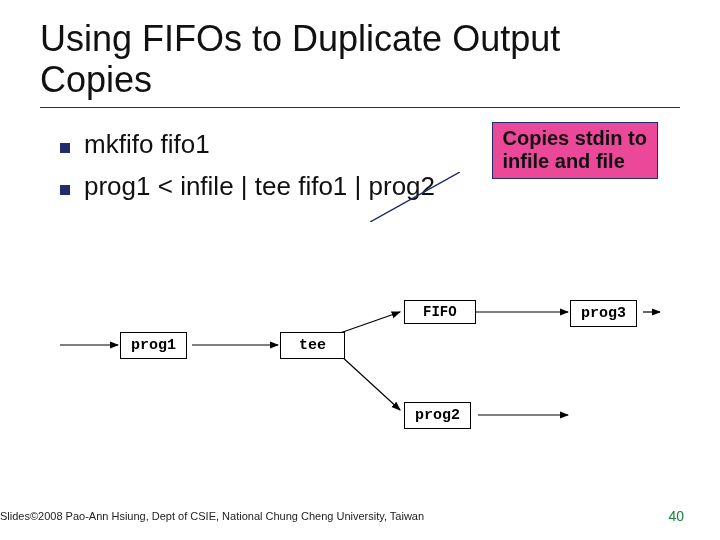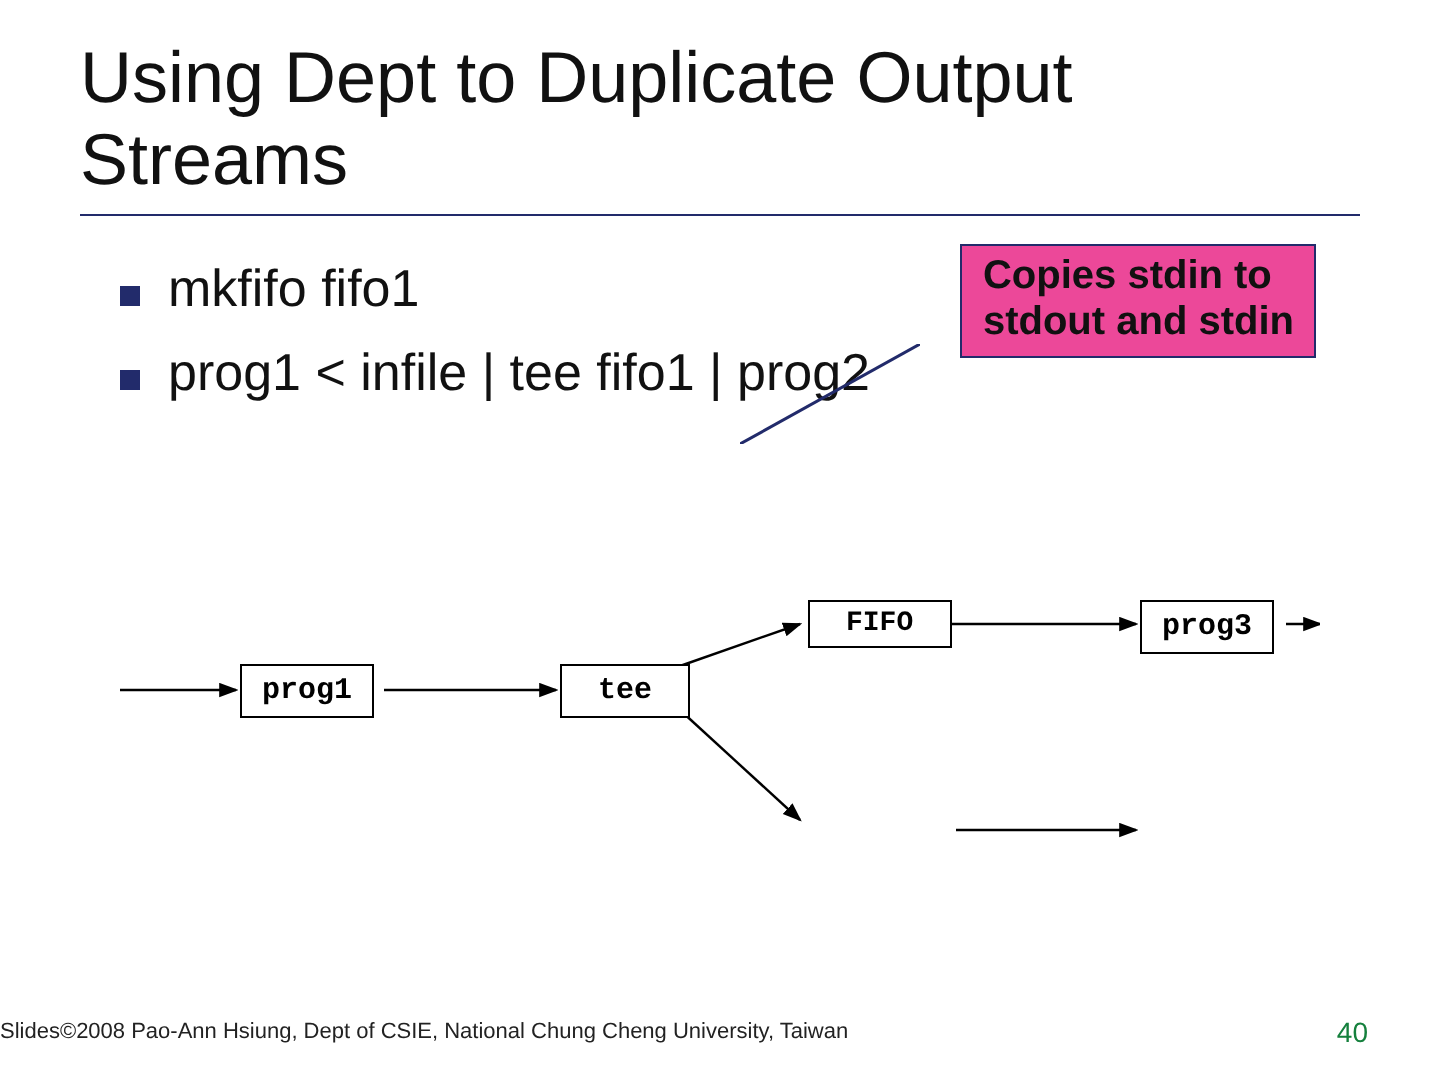"Using Dept to Duplicate Output" h1.title { text: Dept to Duplicate Output Streams -> FIFOs to Duplicate Output Copies }
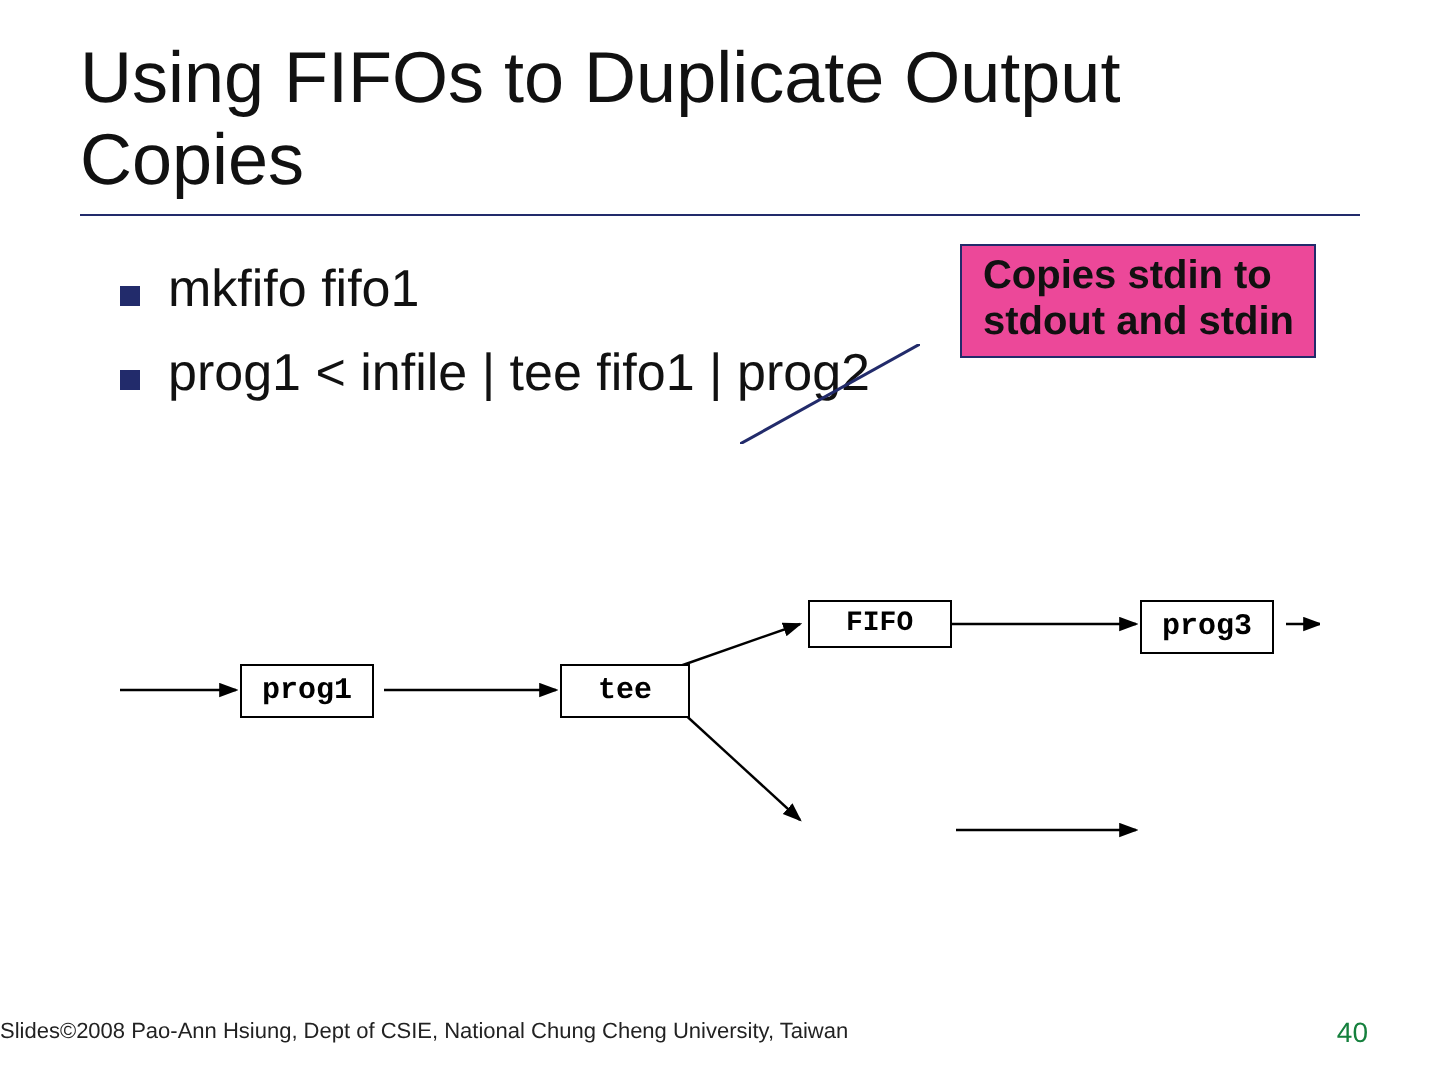"stdout and stdin" div { text: stdout and stdin -> infile and file }
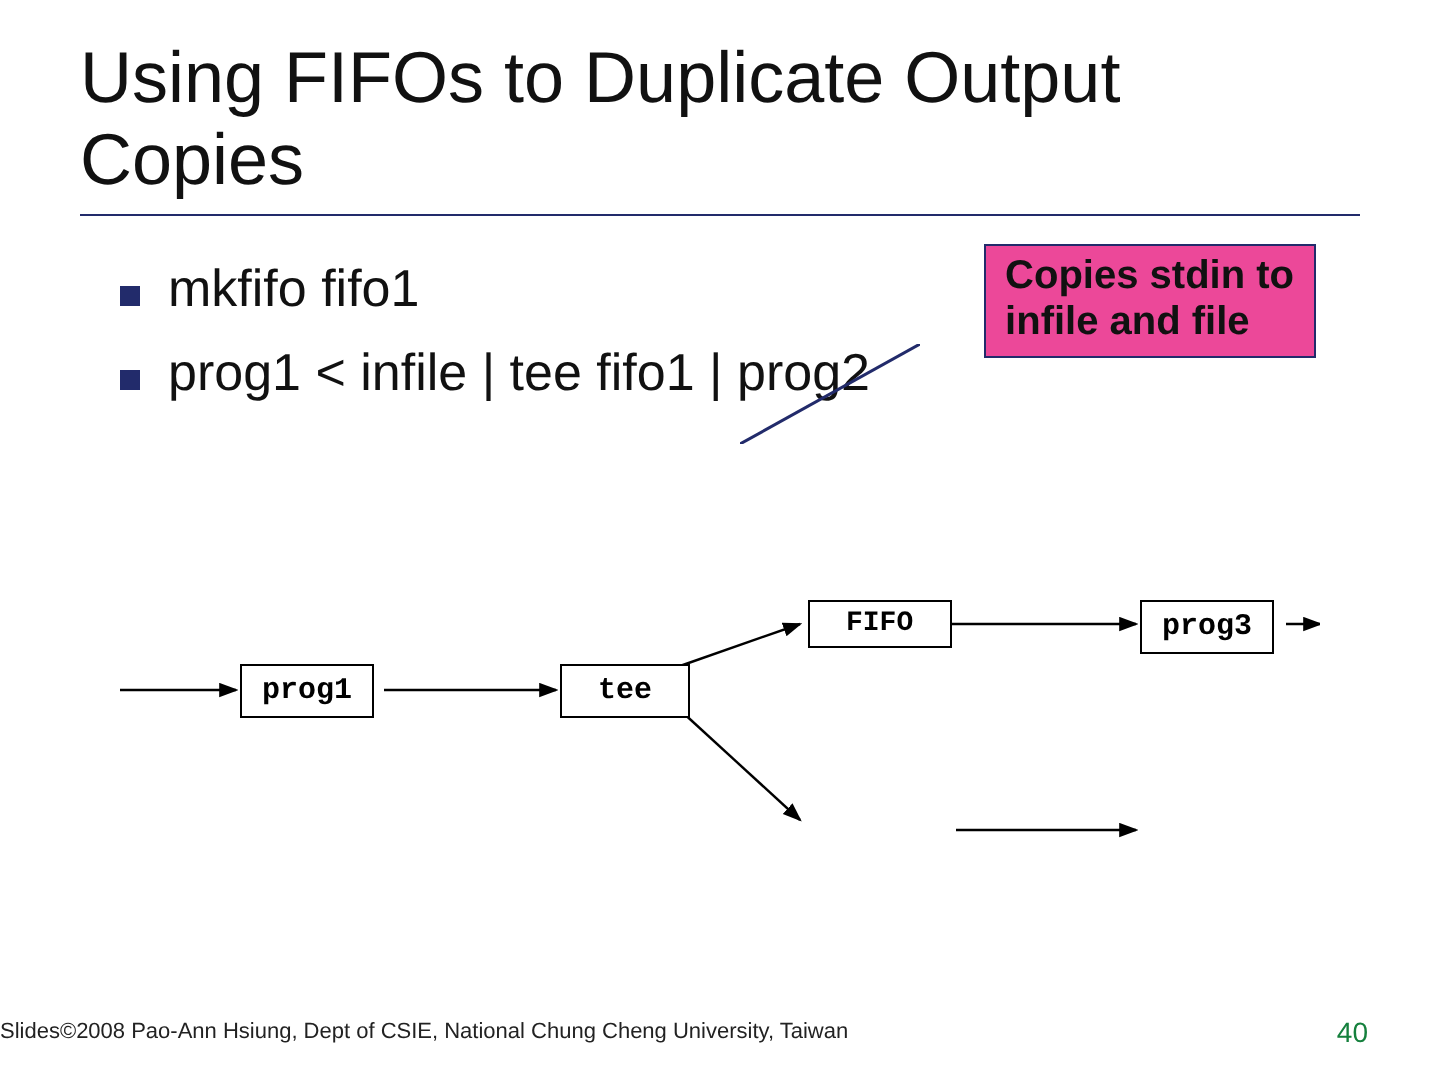"prog2" div.box { html: none -> <div>prog2</div> }
